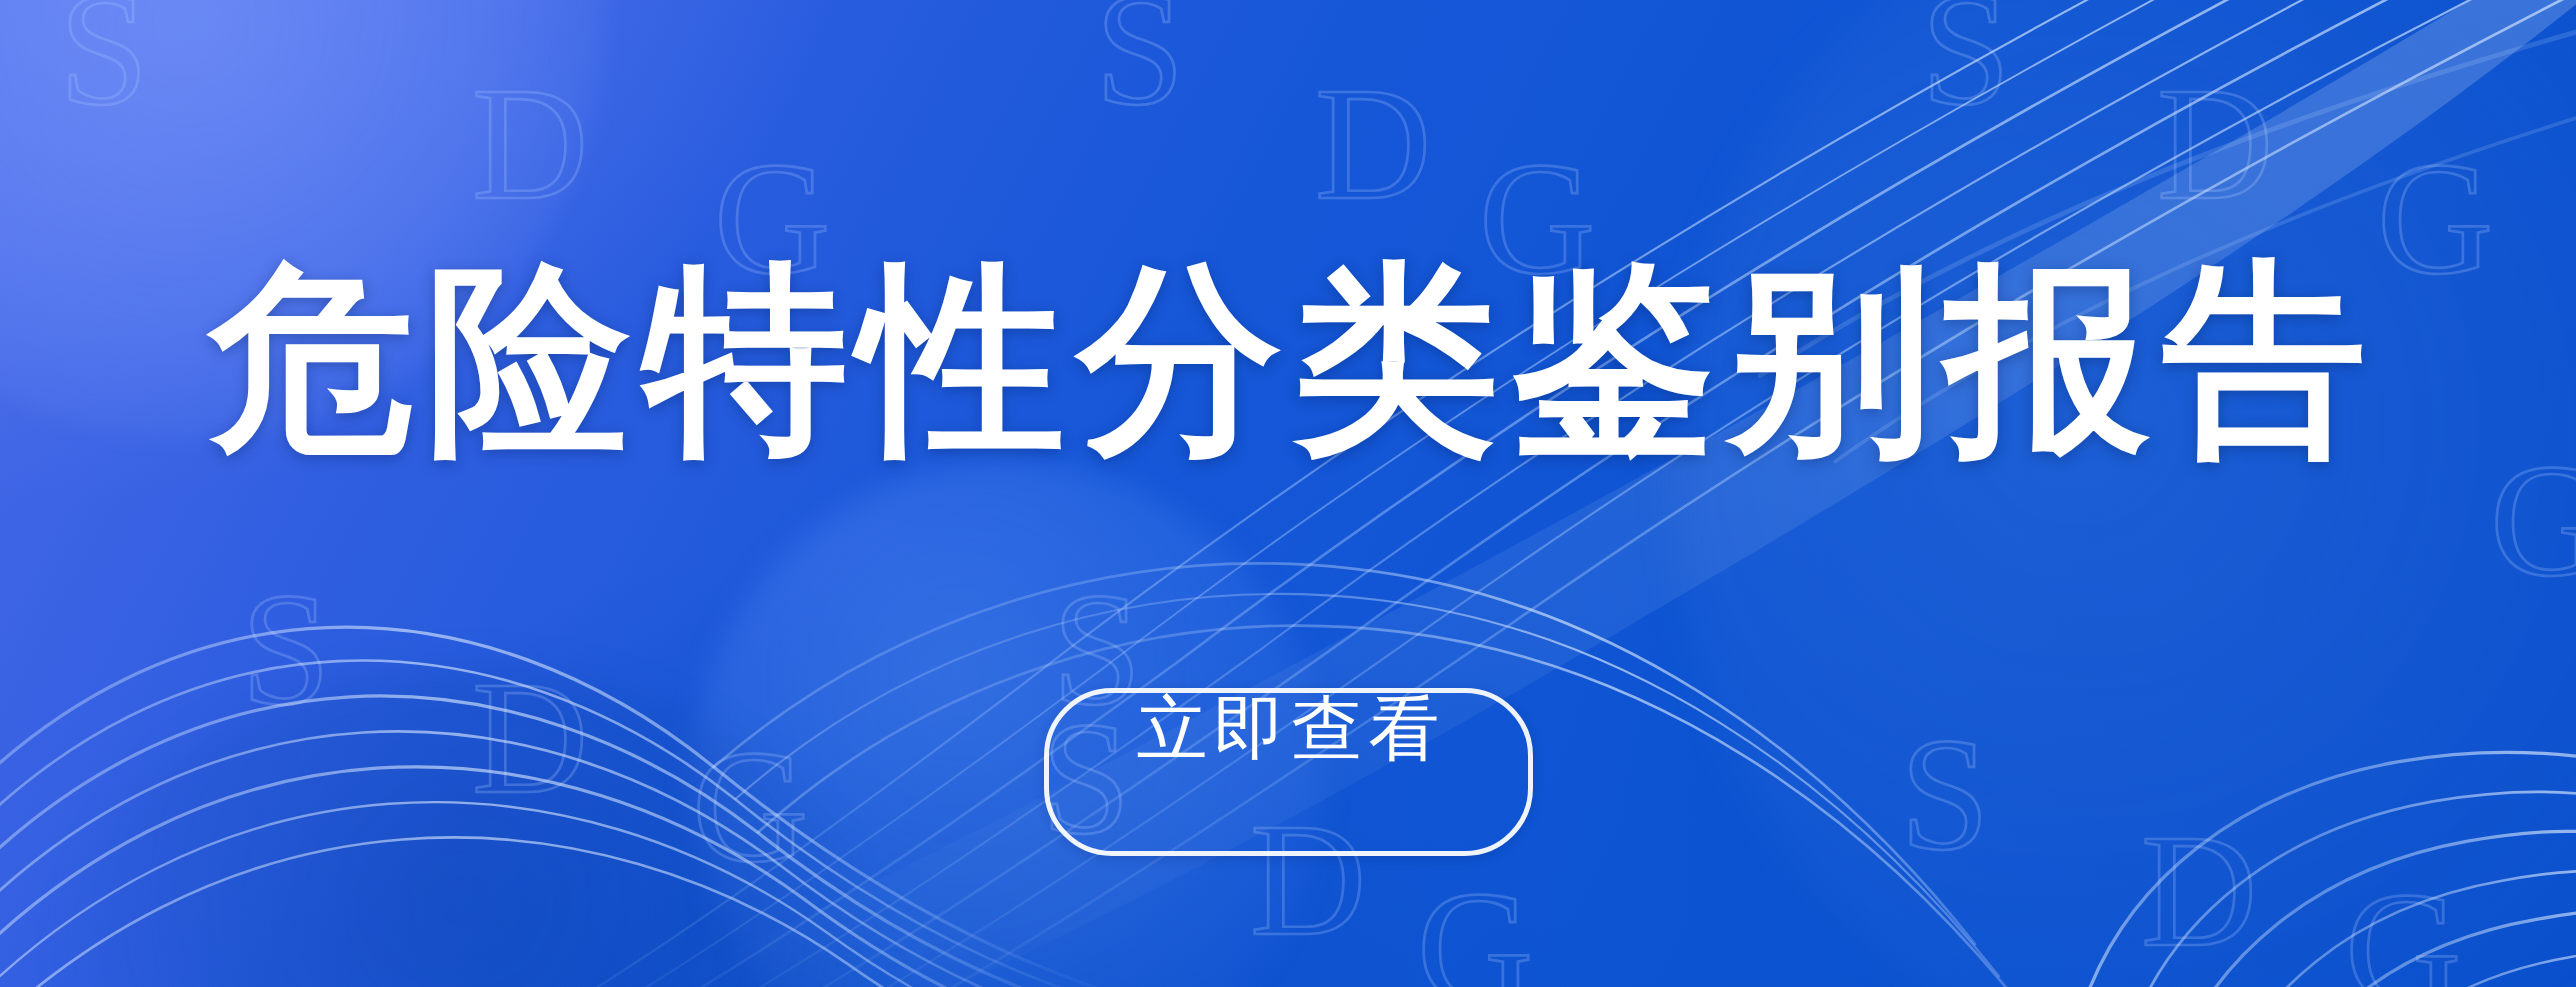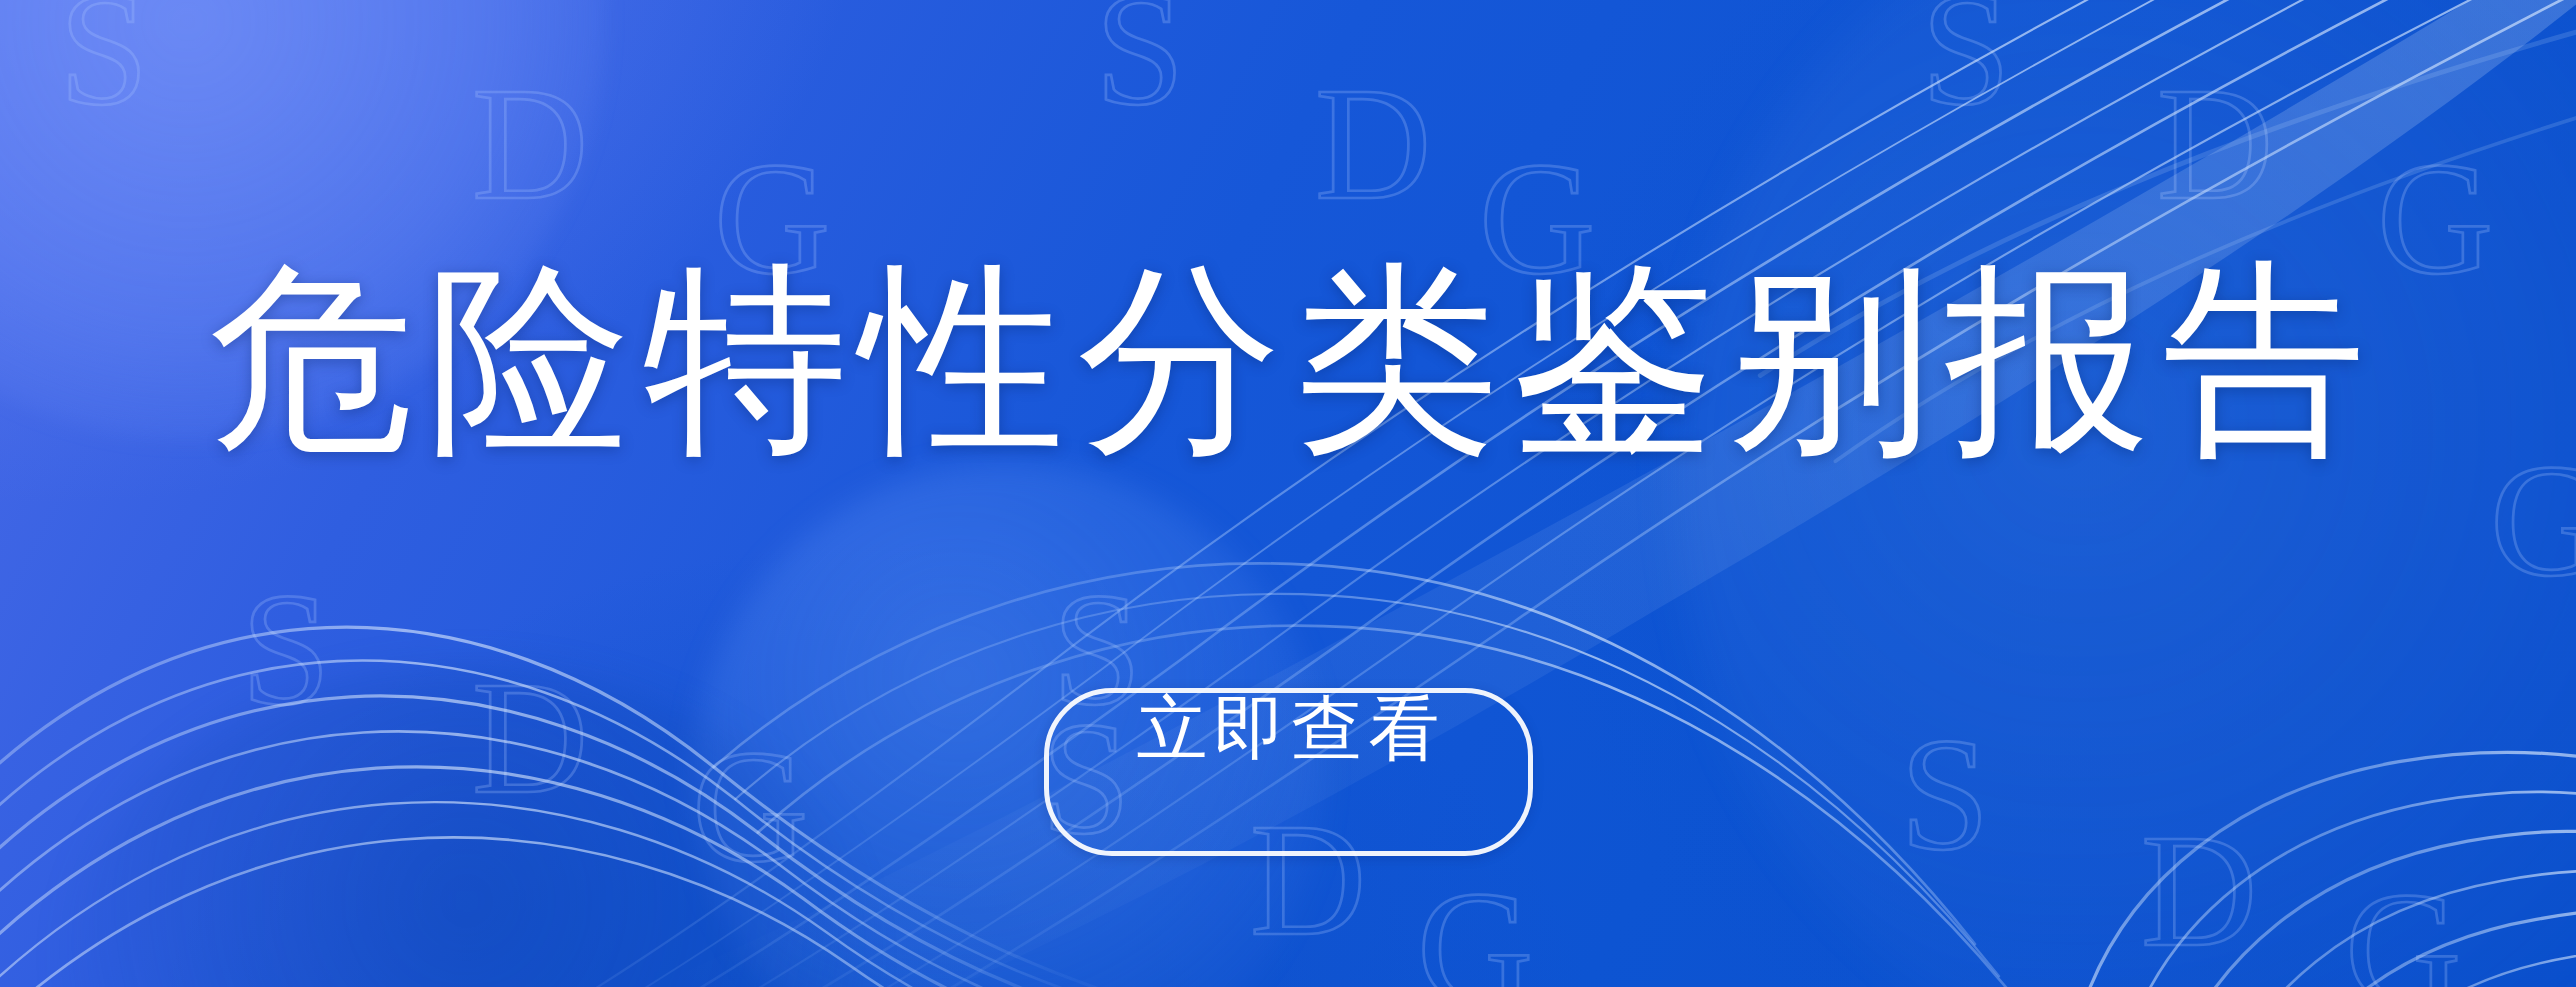"危险特性分类鉴别报告" #page-title { font-weight: 400 -> 700 }
